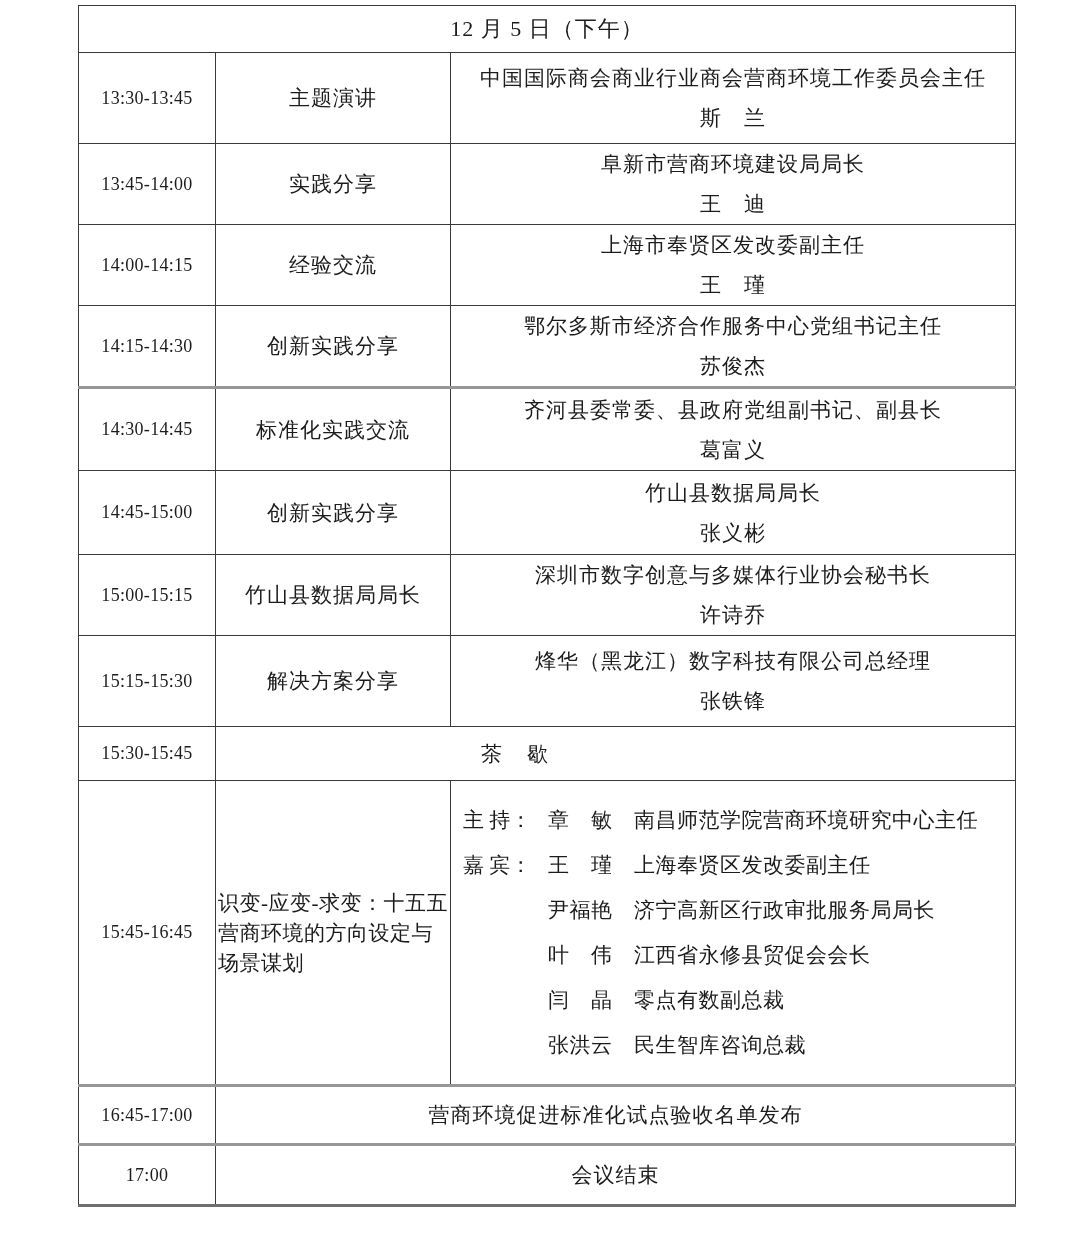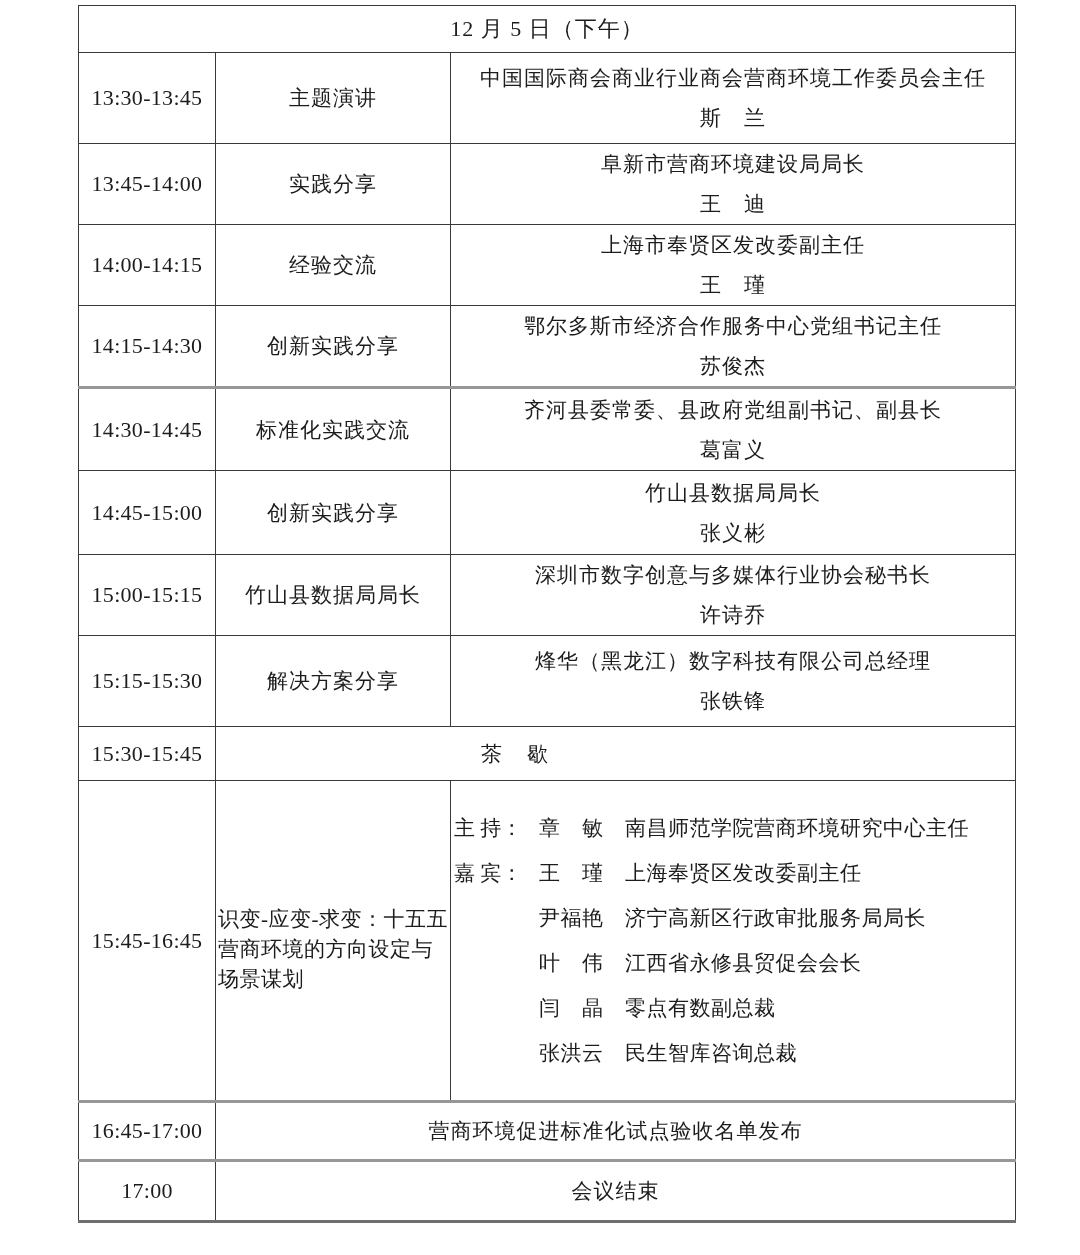"13:30-13:45" .time-cell { font-size: 22px -> 18px }
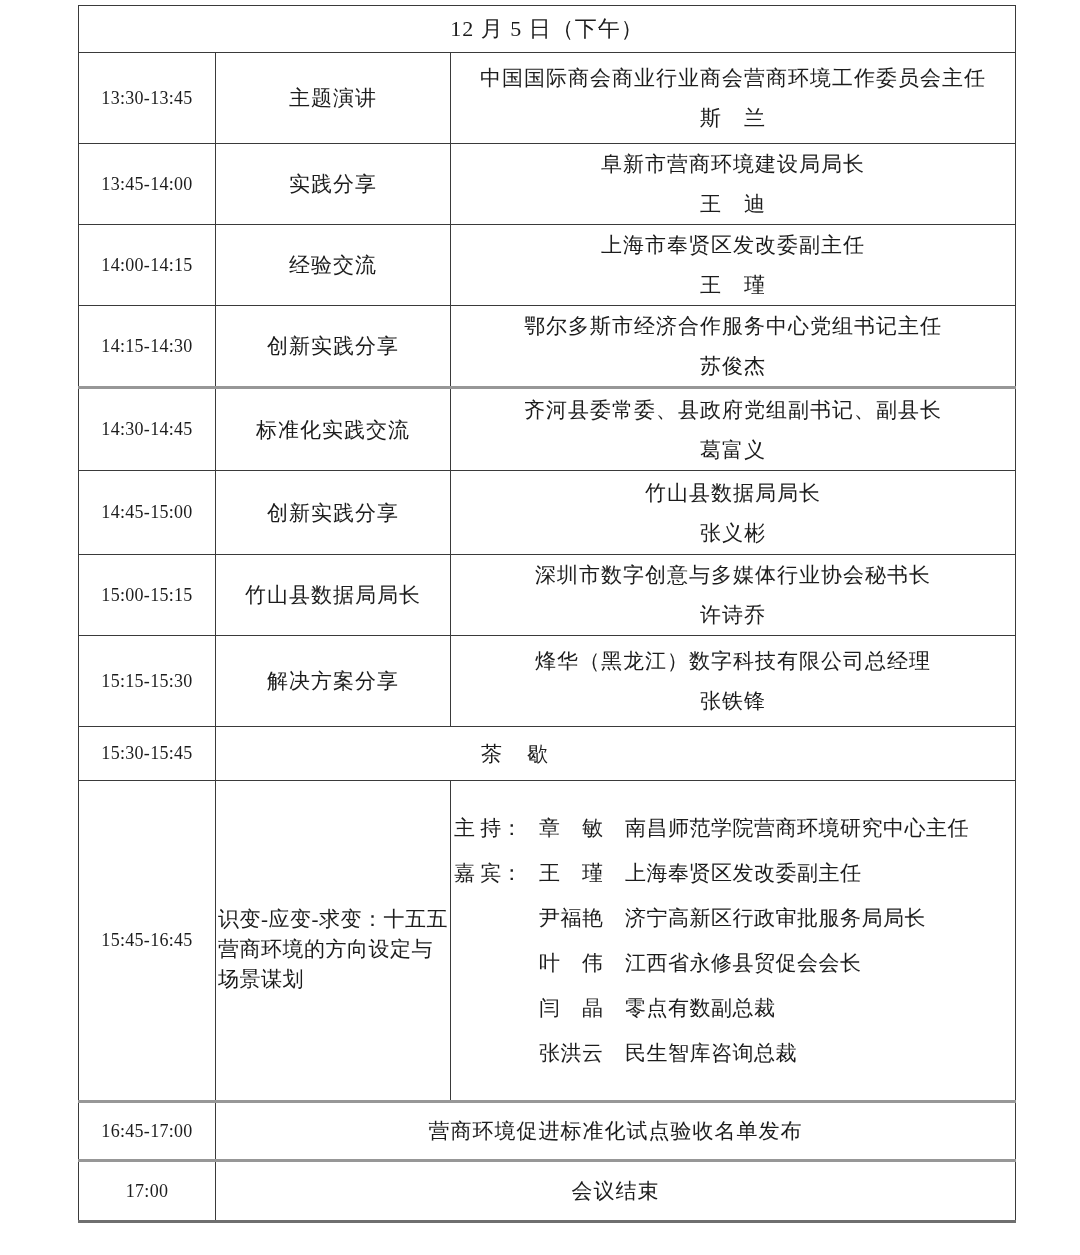"主 持： 章 敏 南昌师范学院营商环境研究中心主任" .people-cell { padding-left: 3px -> 12px }
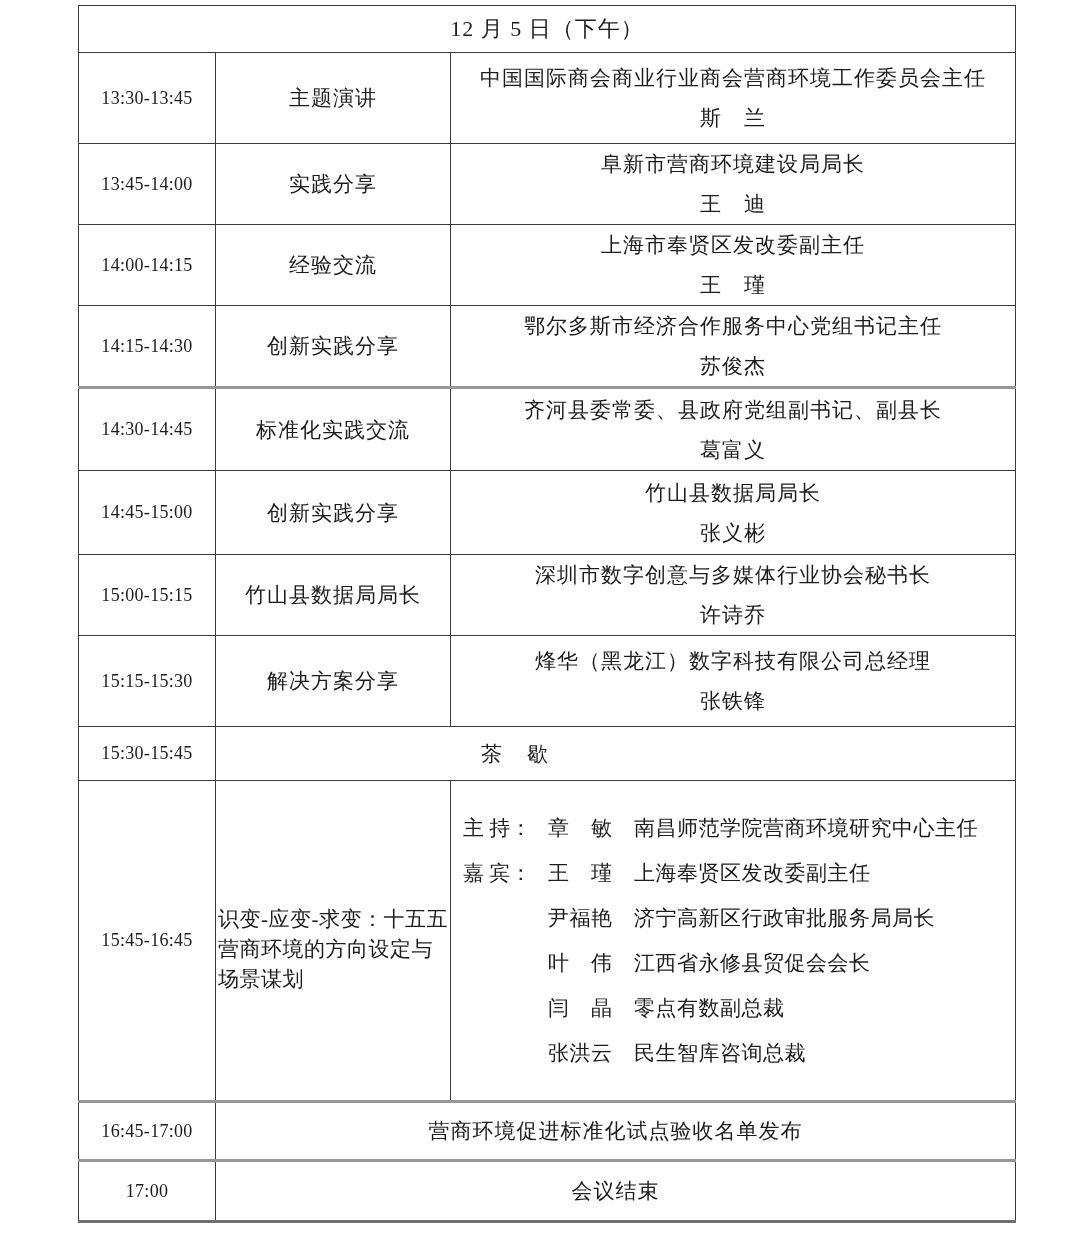"识变-应变-求变：十五五营商环境的方向设定与场景谋划" .topic-cell { padding: 16px 1px 0 2px -> 0 1px 0 2px }
